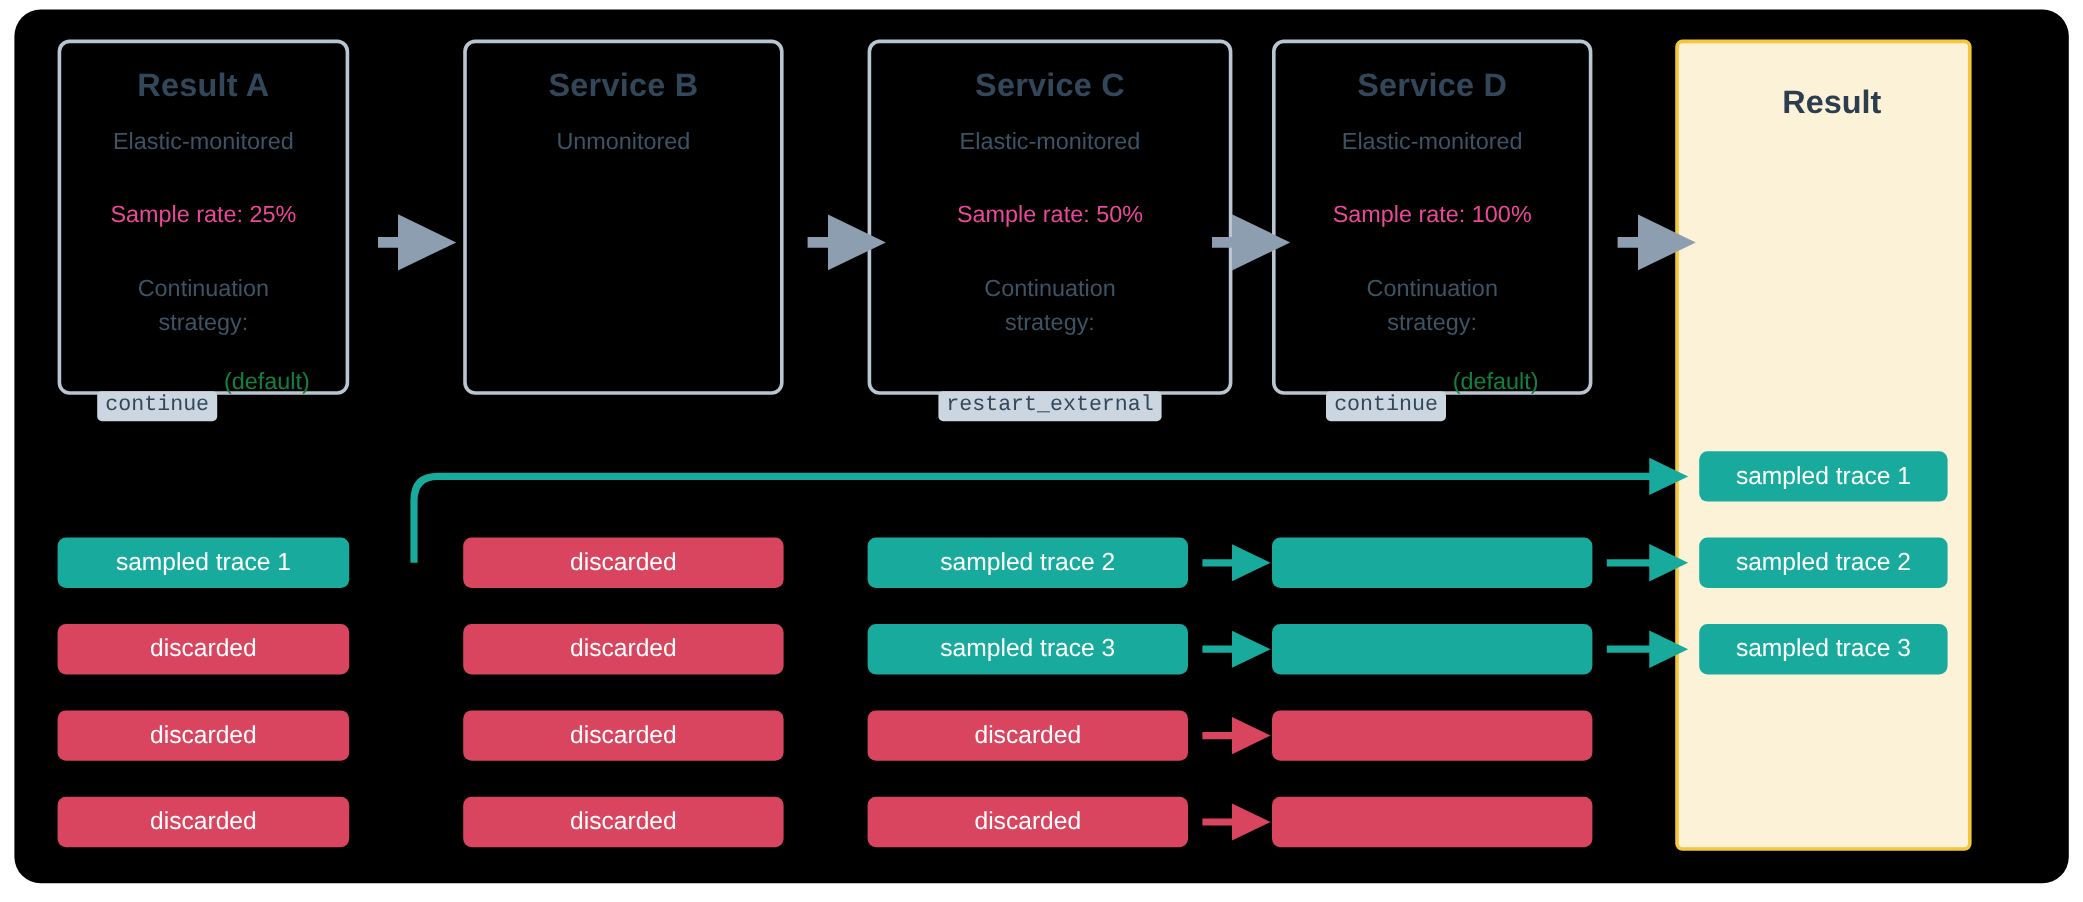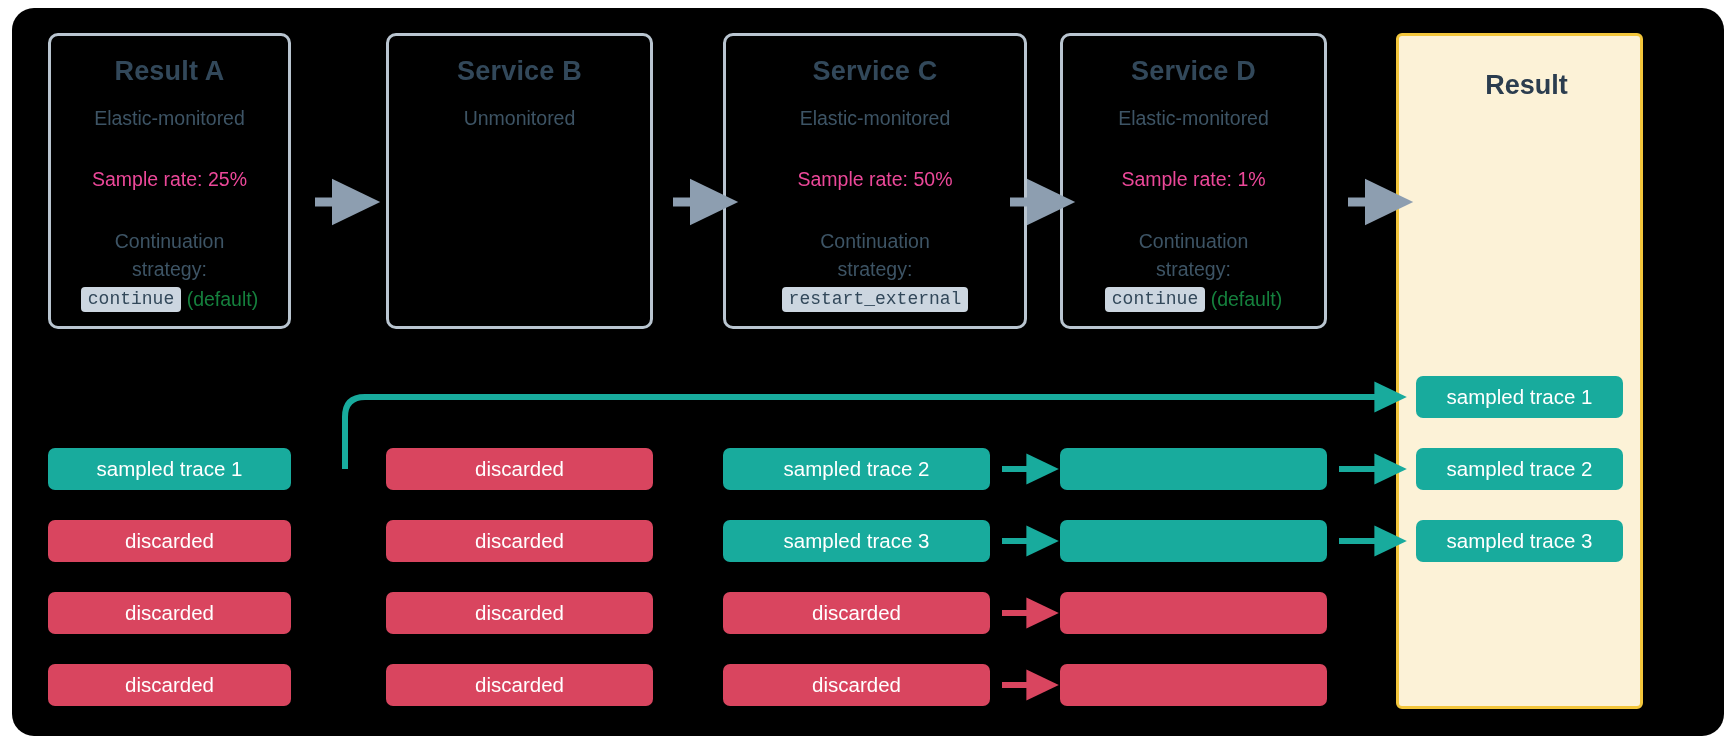"Sample rate: 1%" div.svc-rate { text: 1% -> 100% }
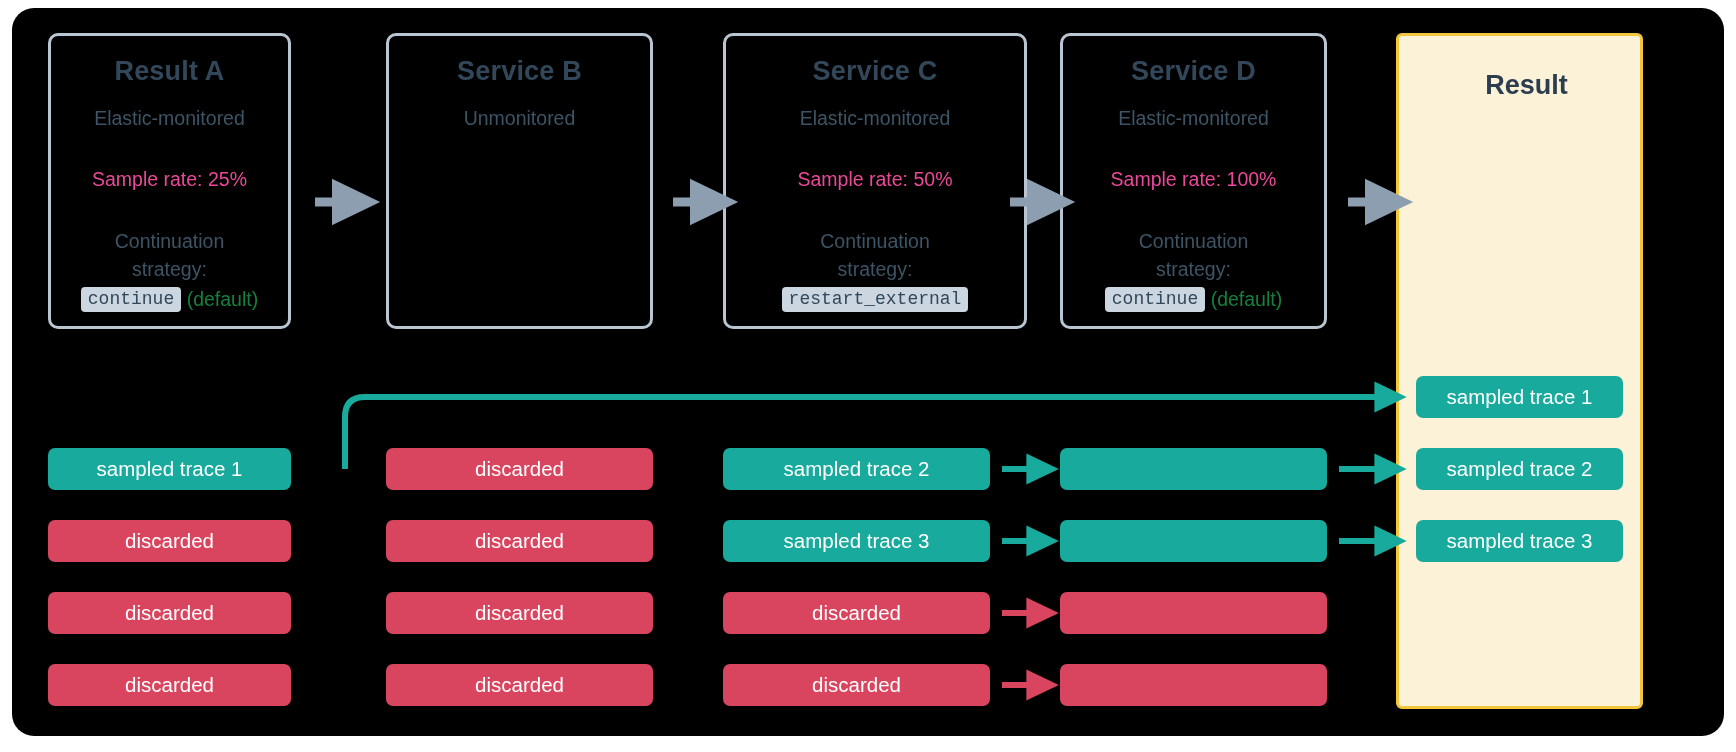"continue" code.badge { margin-top: none -> 39px }
